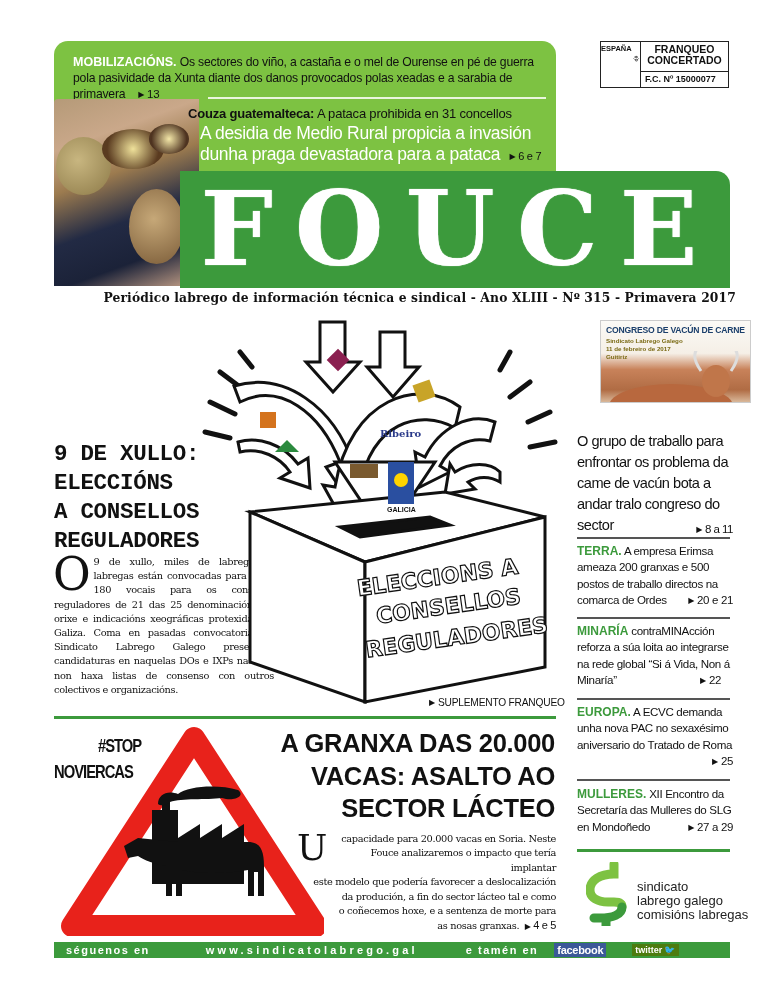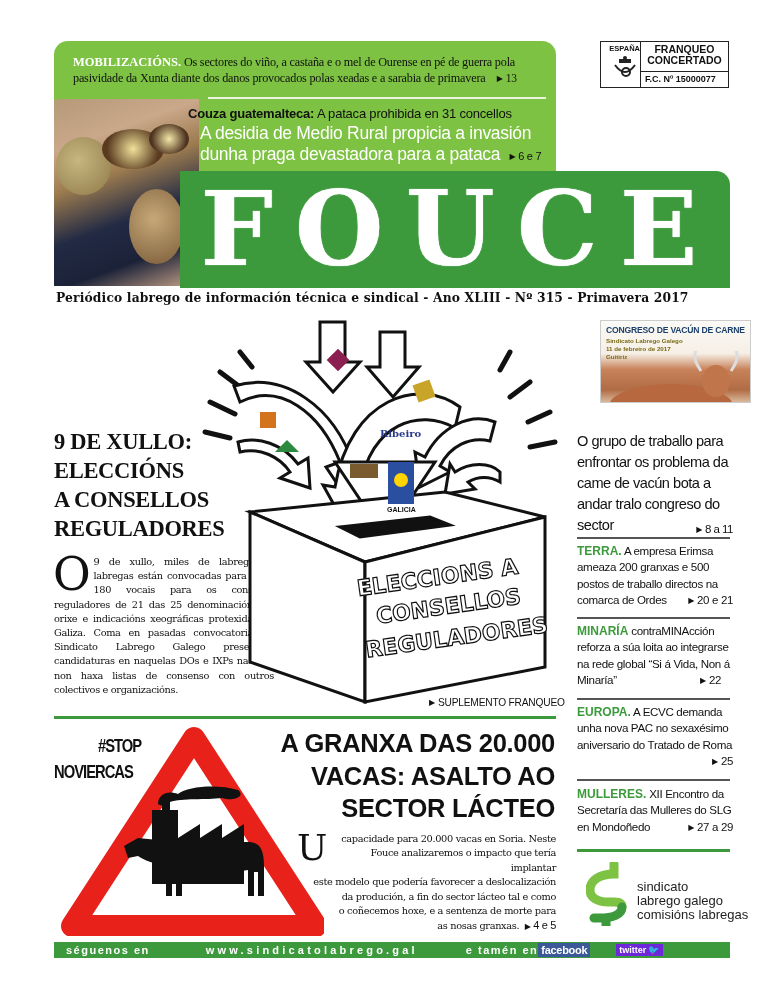"ESPAÑA" .stamp-l { align-items: flex-end -> flex-start; flex-direction: column -> row }
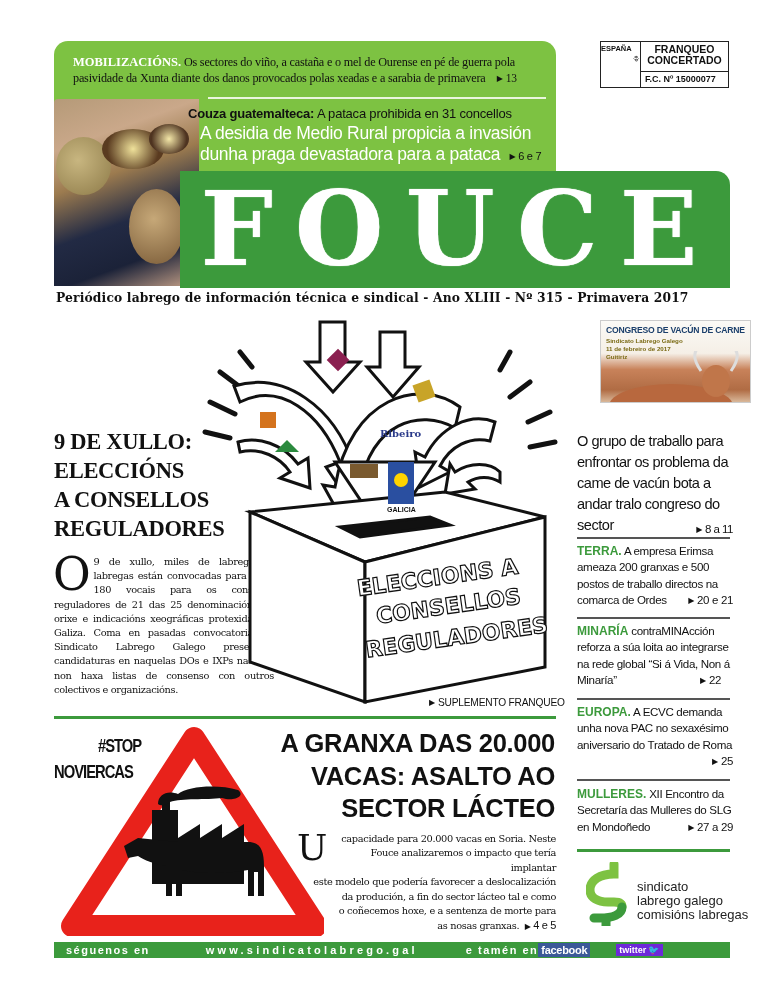"MOBILIZACIÓNS. Os sectores do viño," .mob { font-family: Liberation Serif, serif -> Liberation Sans, sans-serif }
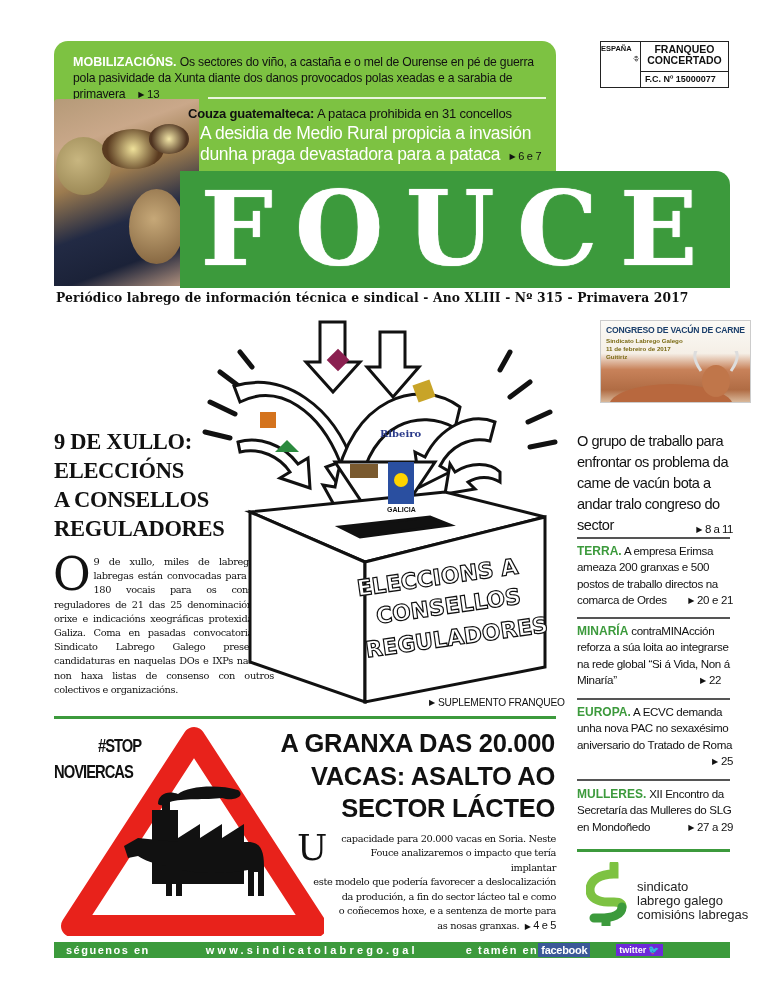"Periódico labrego de información técnica" .subtitle { text-align: left -> right }
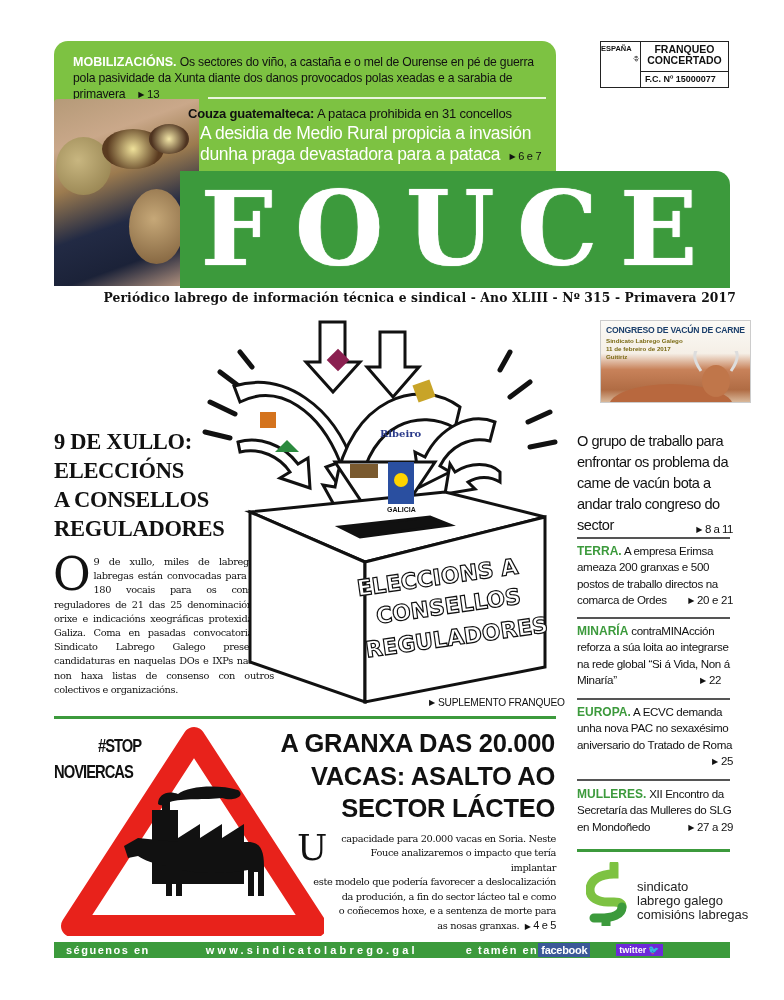"9 DE XULLO:" .lead-title { font-family: Liberation Serif, serif -> Liberation Mono, monospace; top: 427px -> 440px }
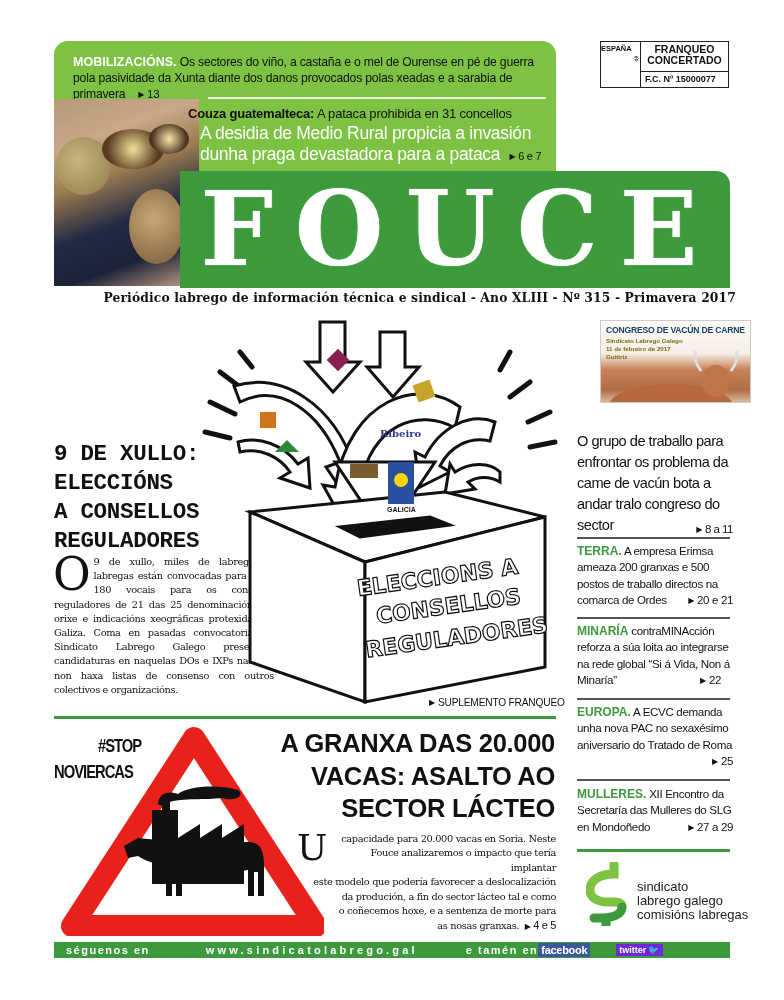"facebook" span.fb { margin-left: none -> 16px }
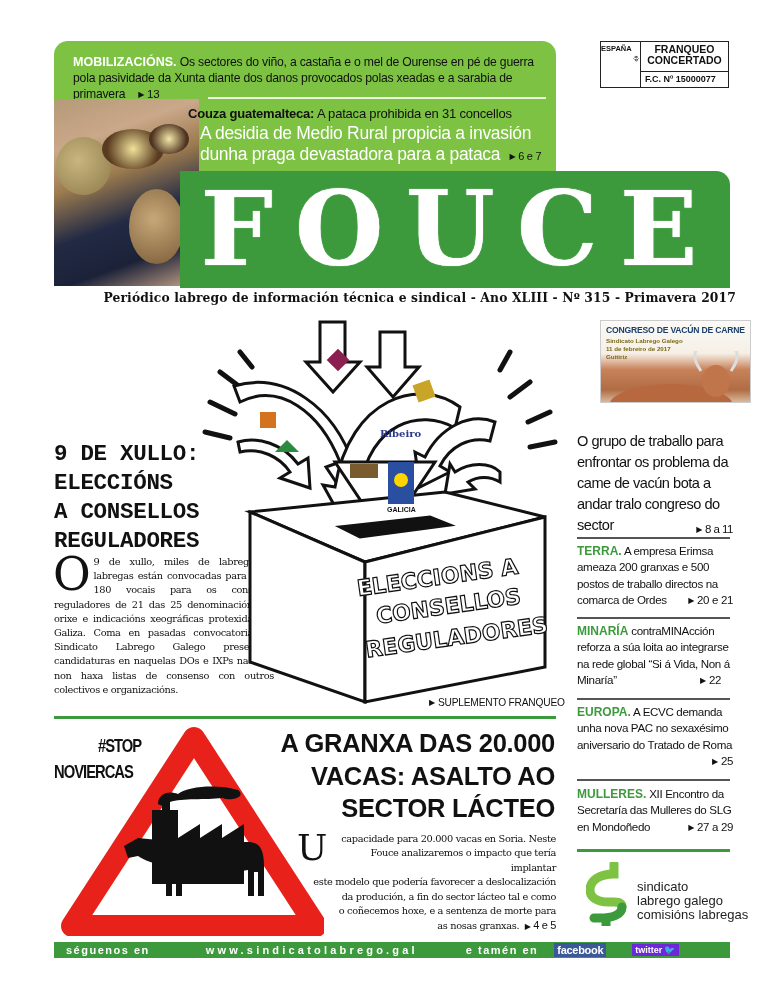"twitter 🐦" .tw { background: #6d28d9 -> #4d7c0f }
